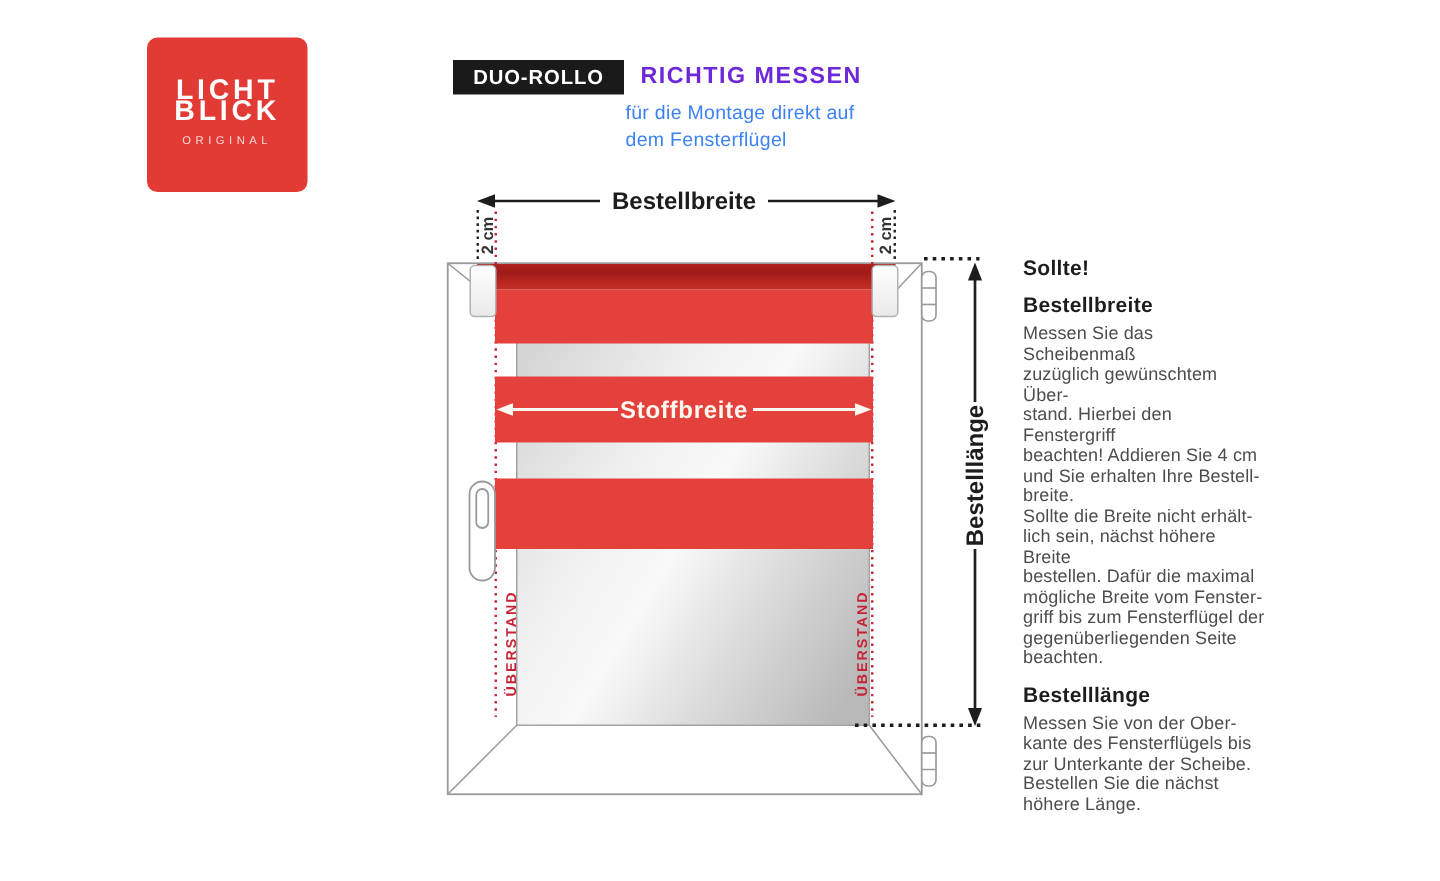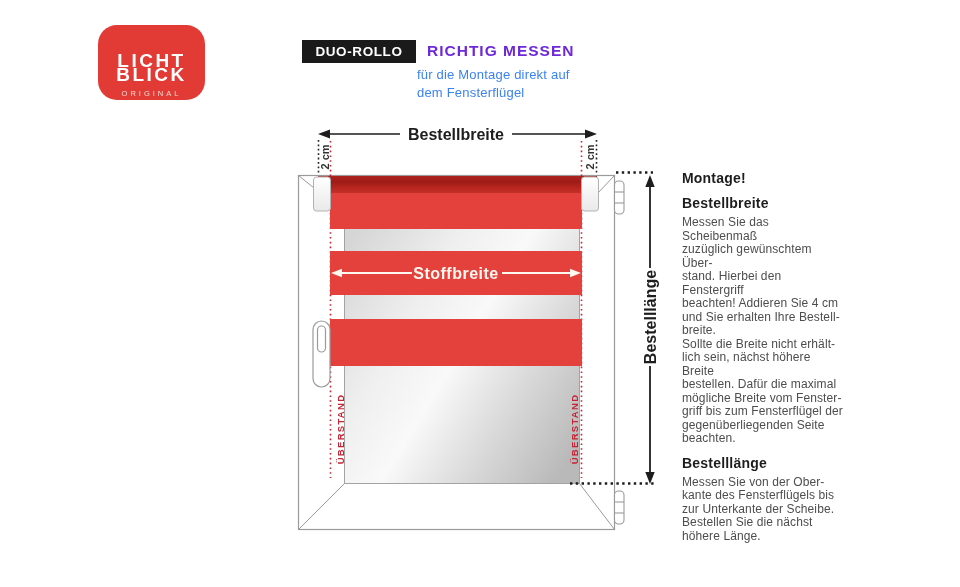"LICHT" .logo { border-radius: 19px -> 7px; height: 75px -> 103px }
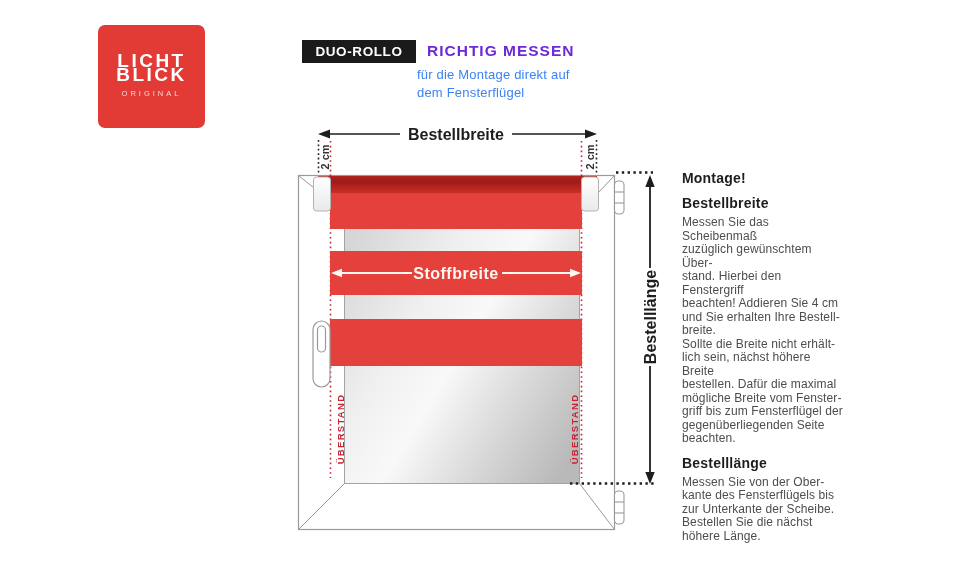"Montage!" h3 { text: Montage -> Sollte }
